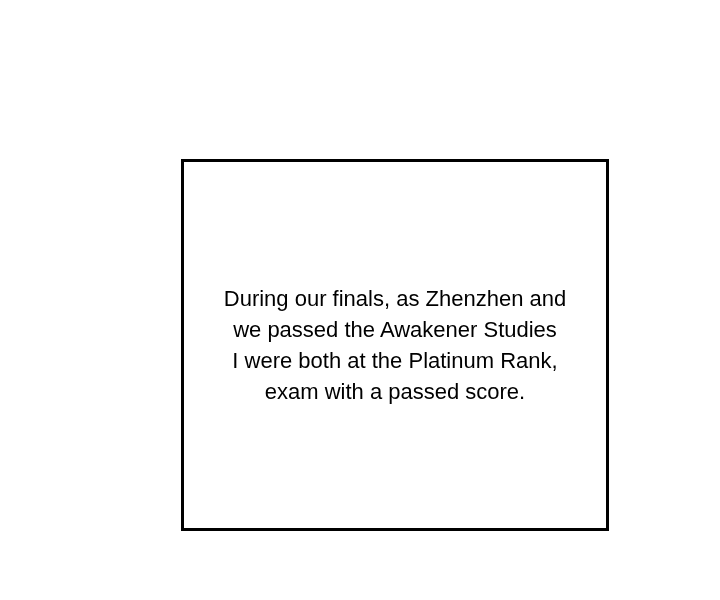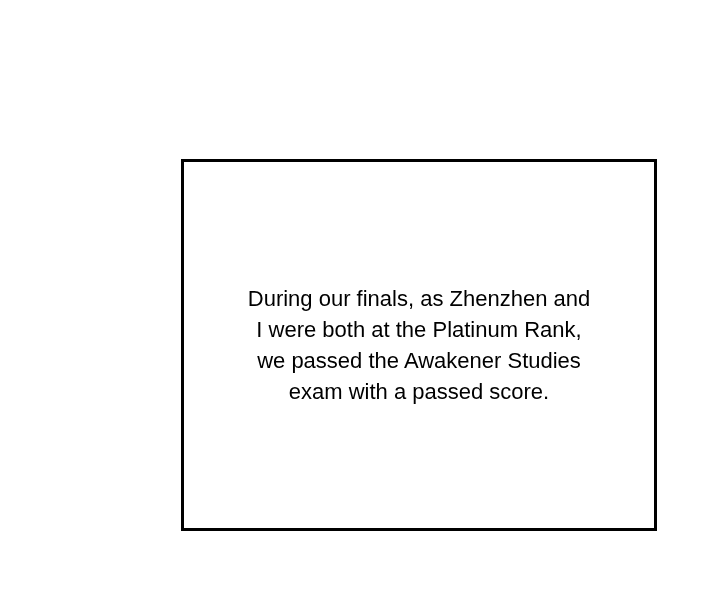"During our finals, as Zhenzhen" .caption-panel { width: 476px -> 428px }
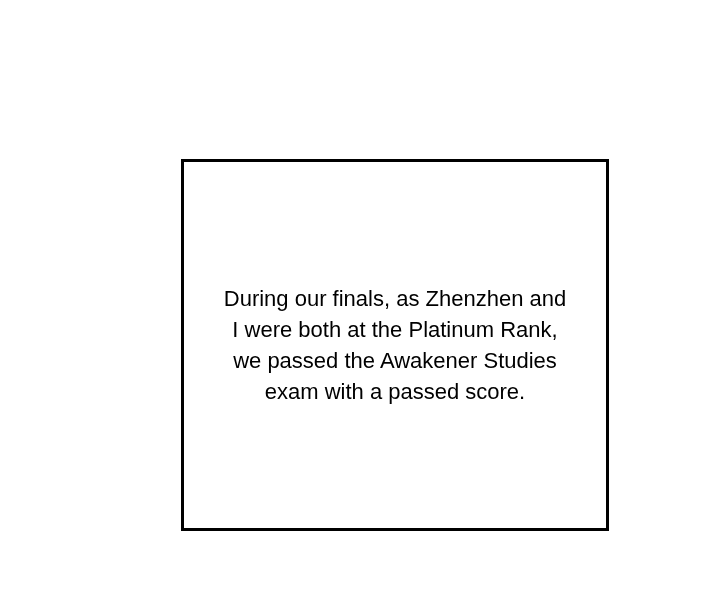"I were both at the" div.caption-line { order: before "we passed the Awakener Studies" -> after "we passed the Awakener Studies" }
